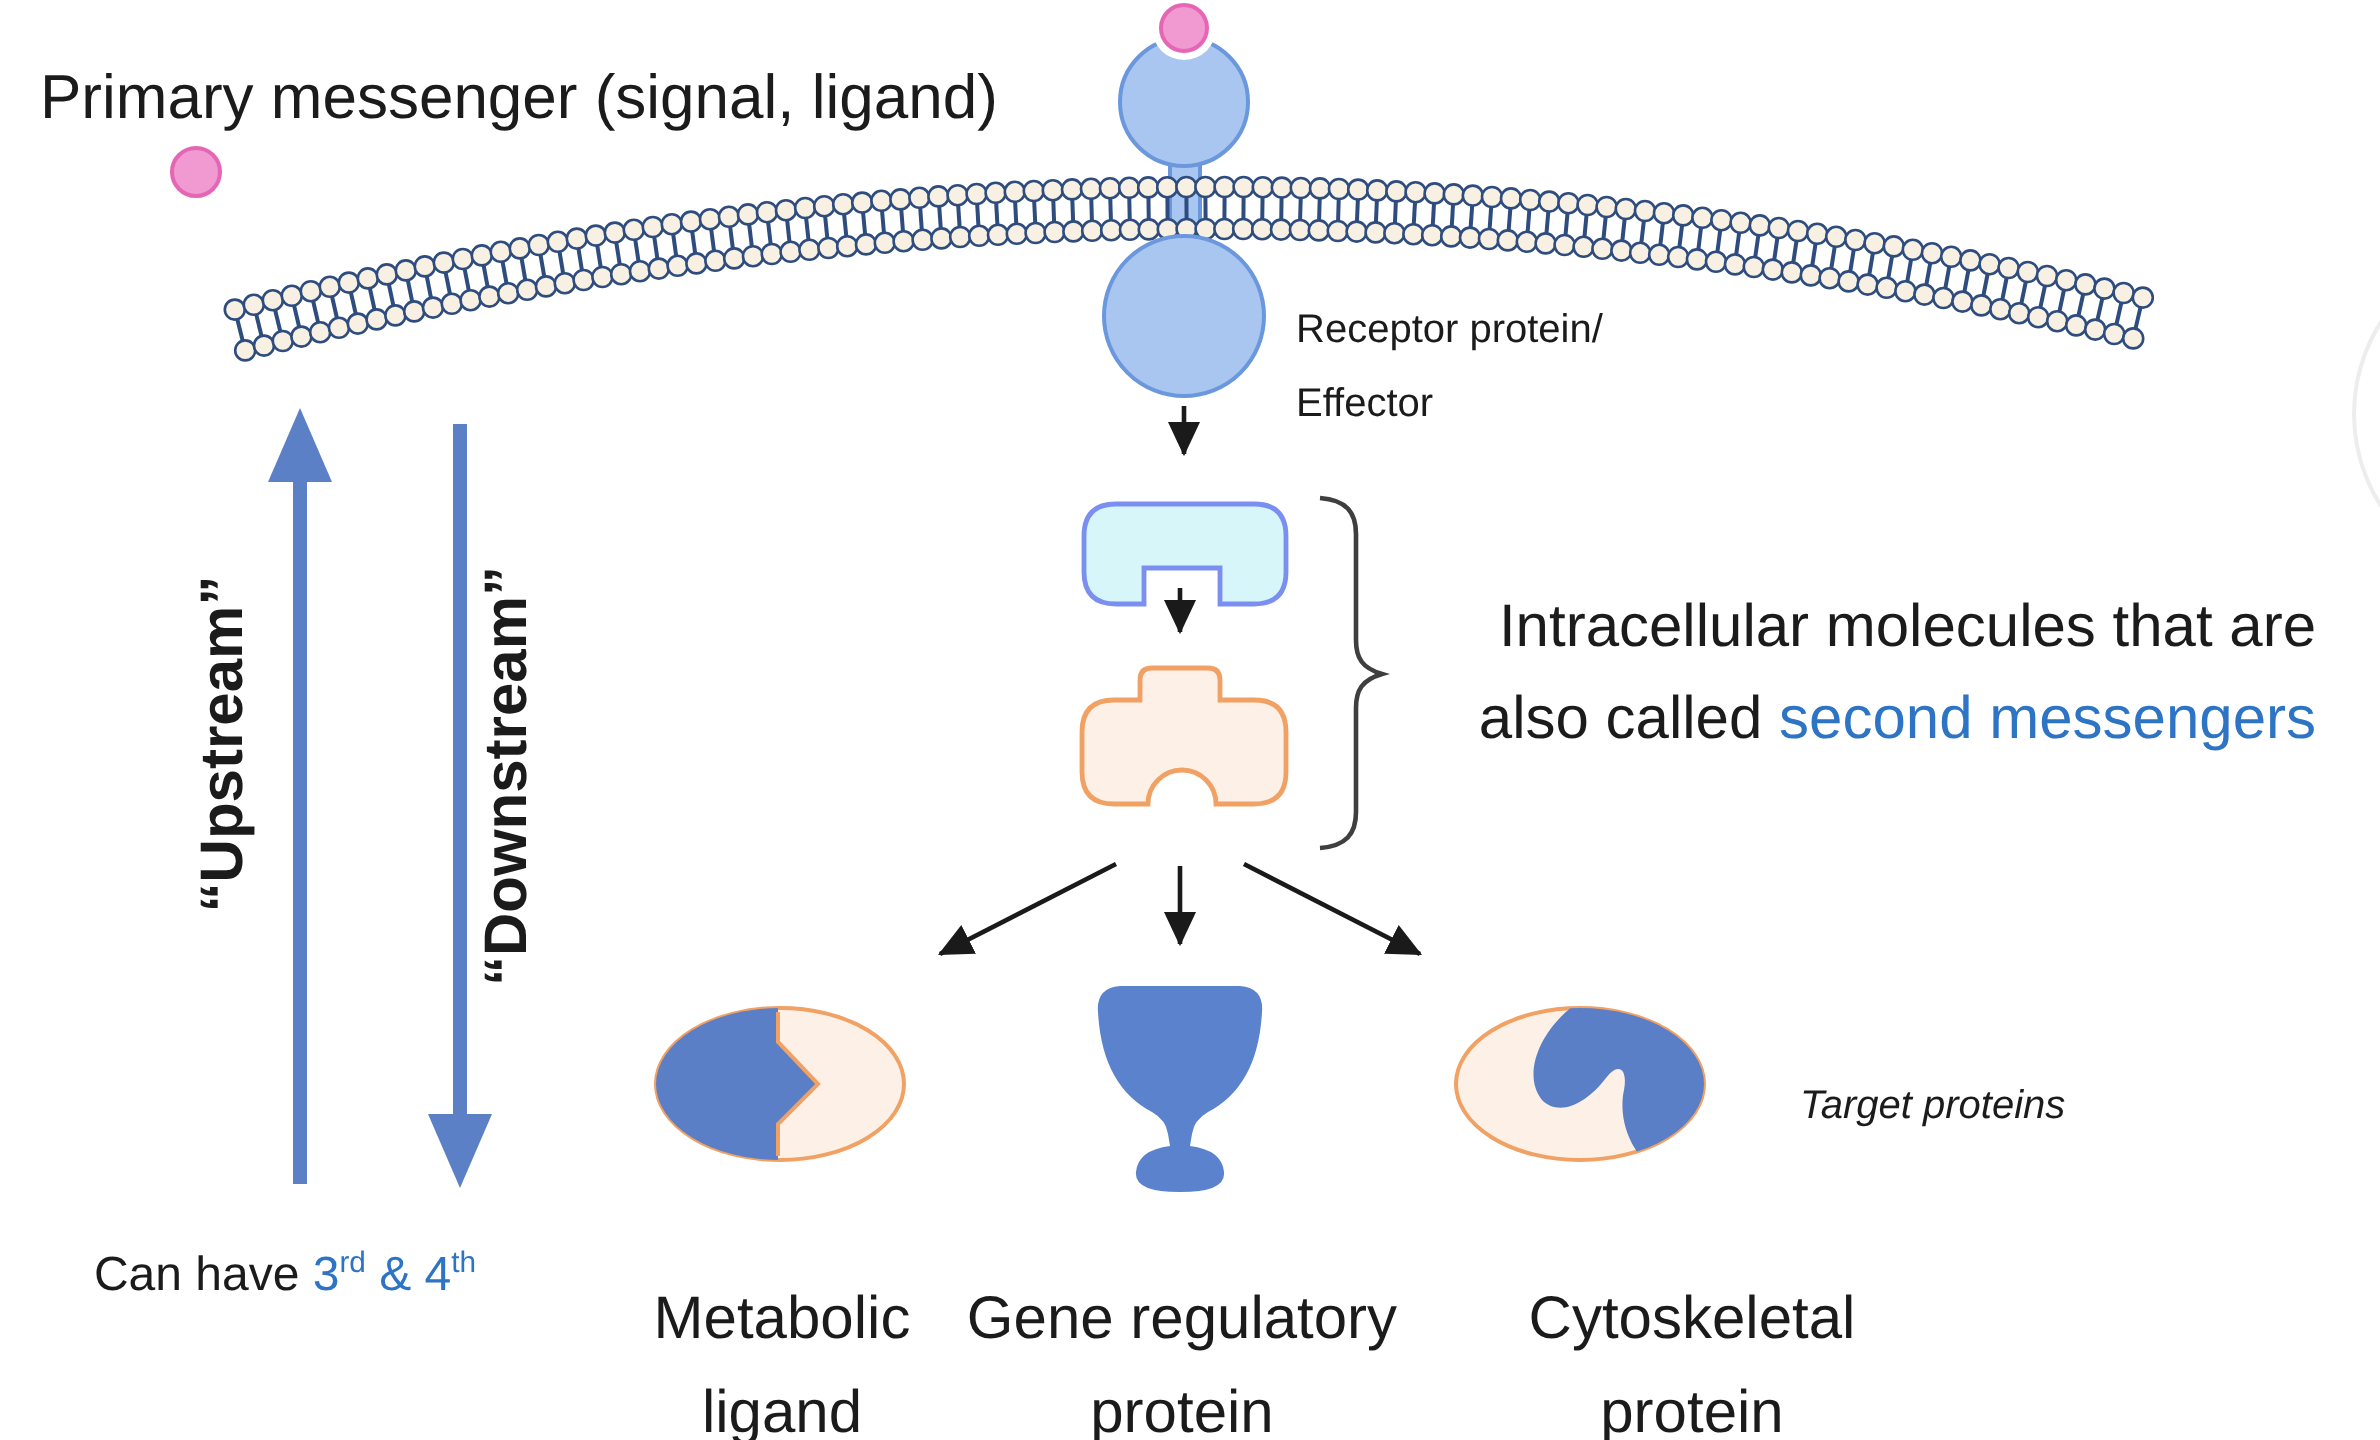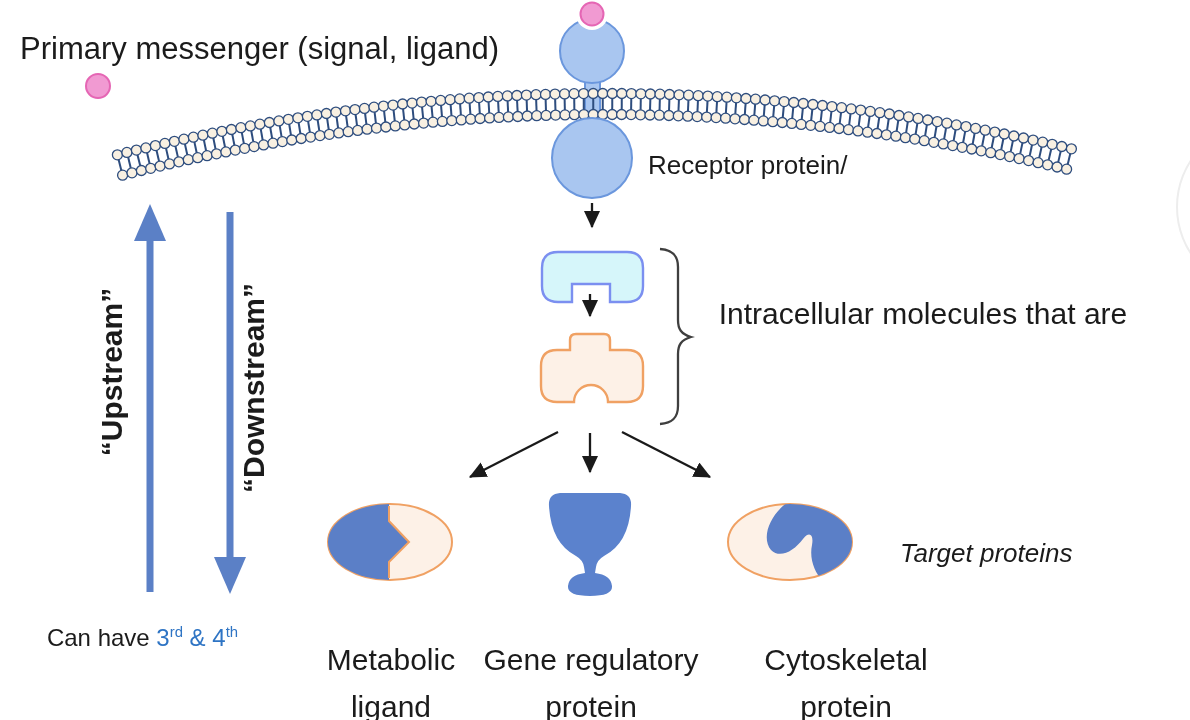"Receptor protein/" .txt { font-size: 26px -> 20px }
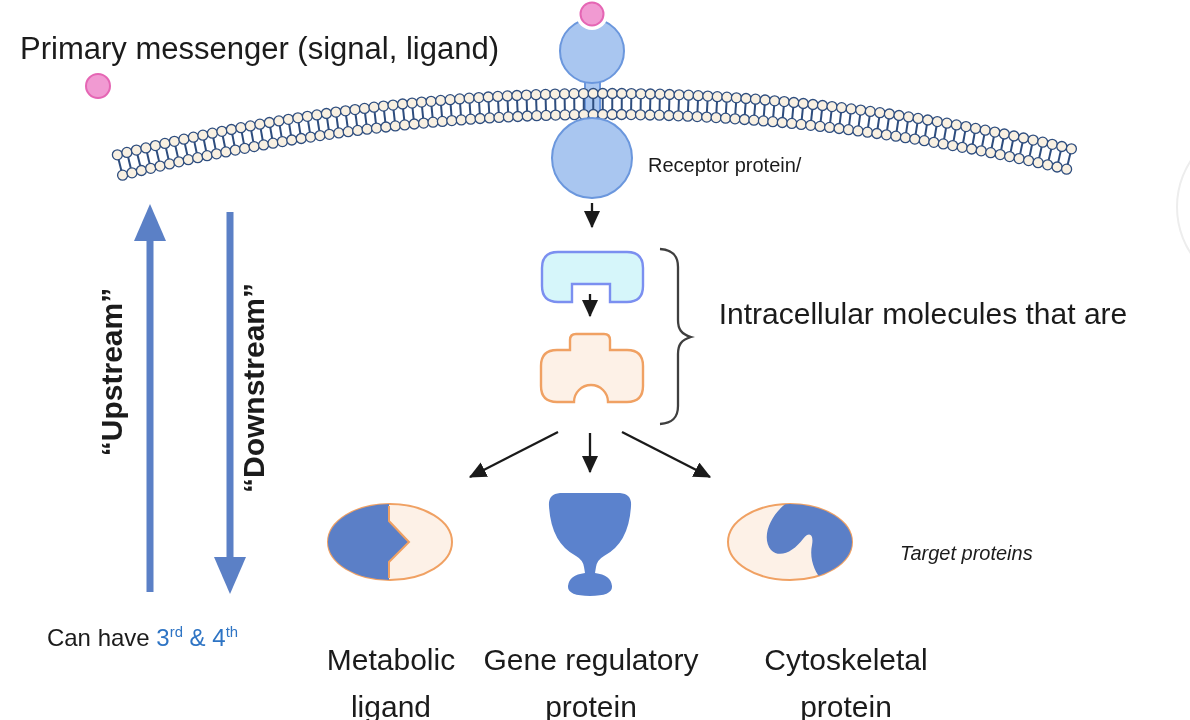"Effector" div { html: none -> <div>Effector</div> }
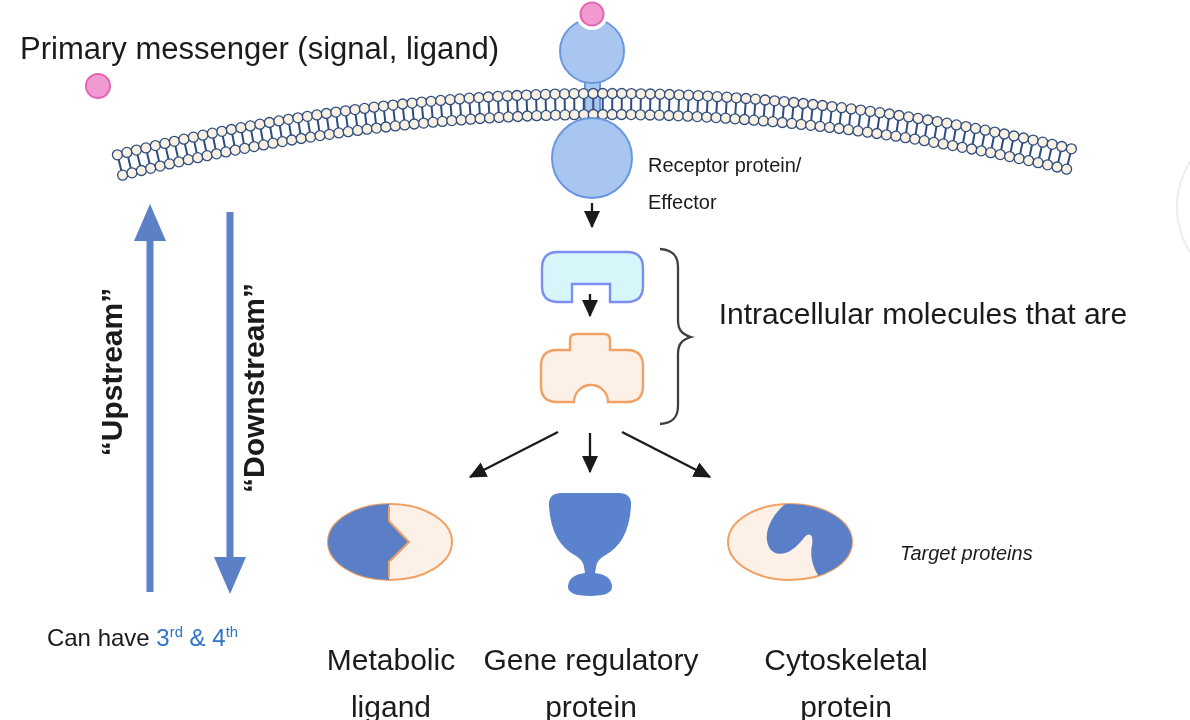"Intracellular molecules that are" .note { text-align: center -> right }
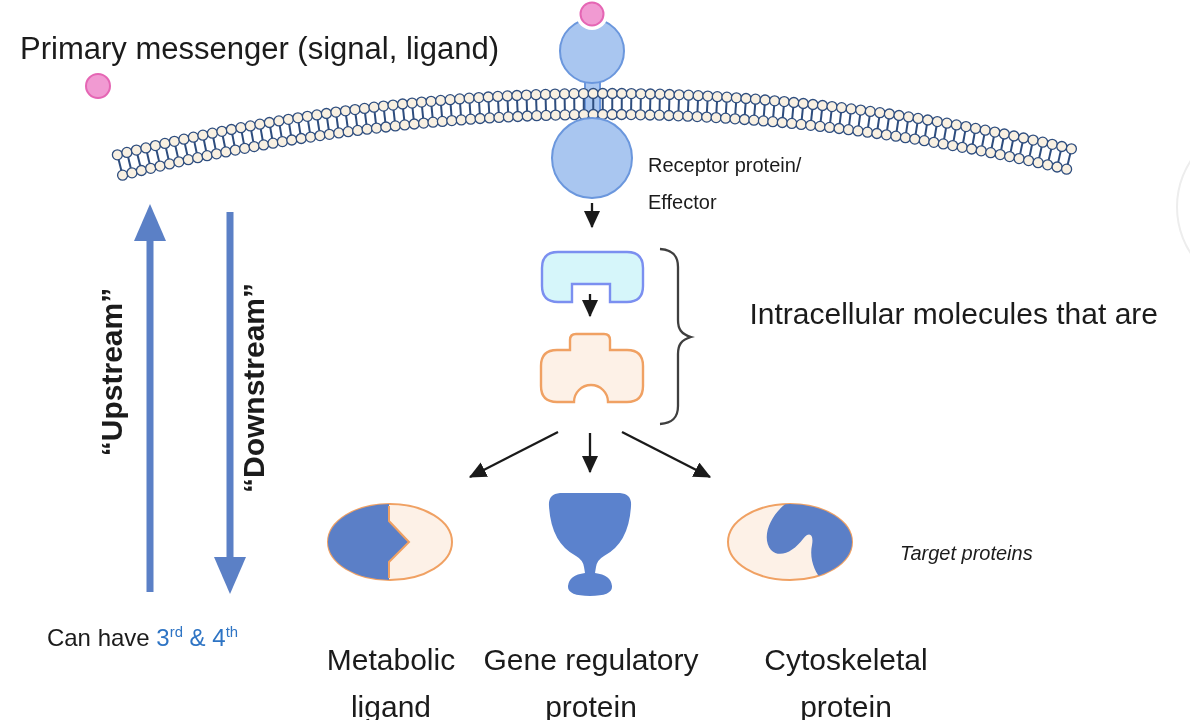"also called second messengers" div { html: none -> <div><span>also called </span><span>second messengers</span></div> }
